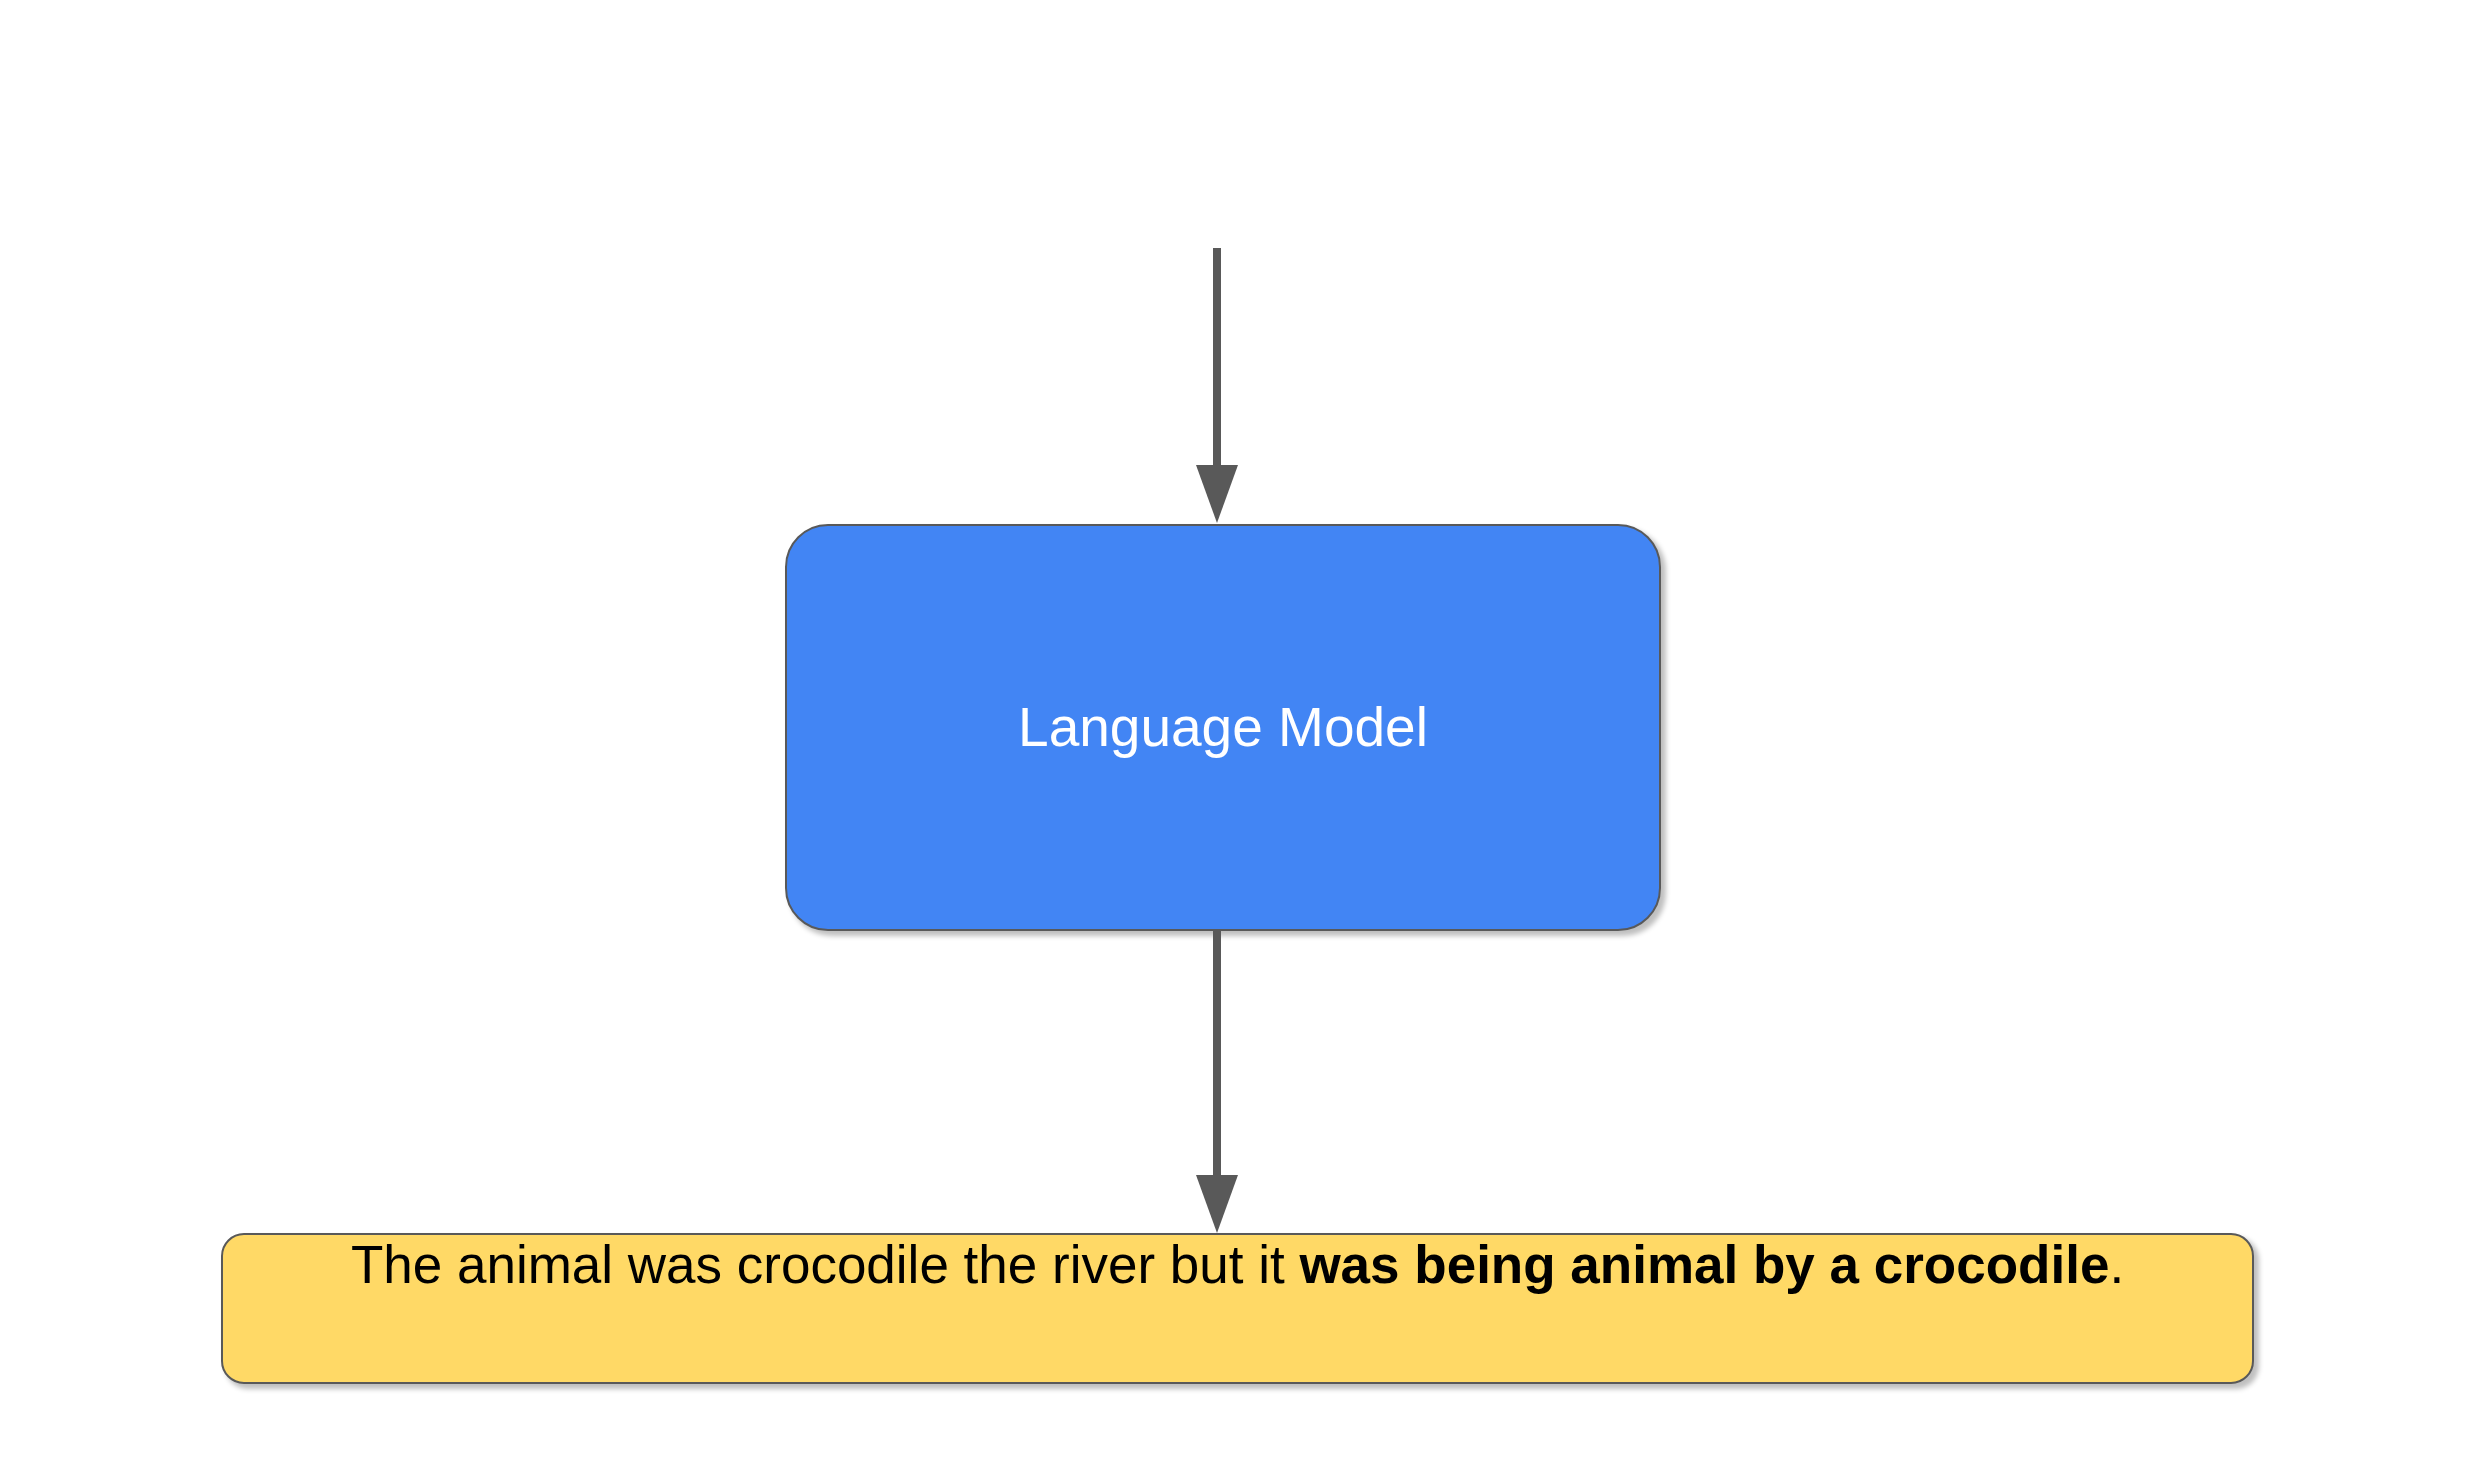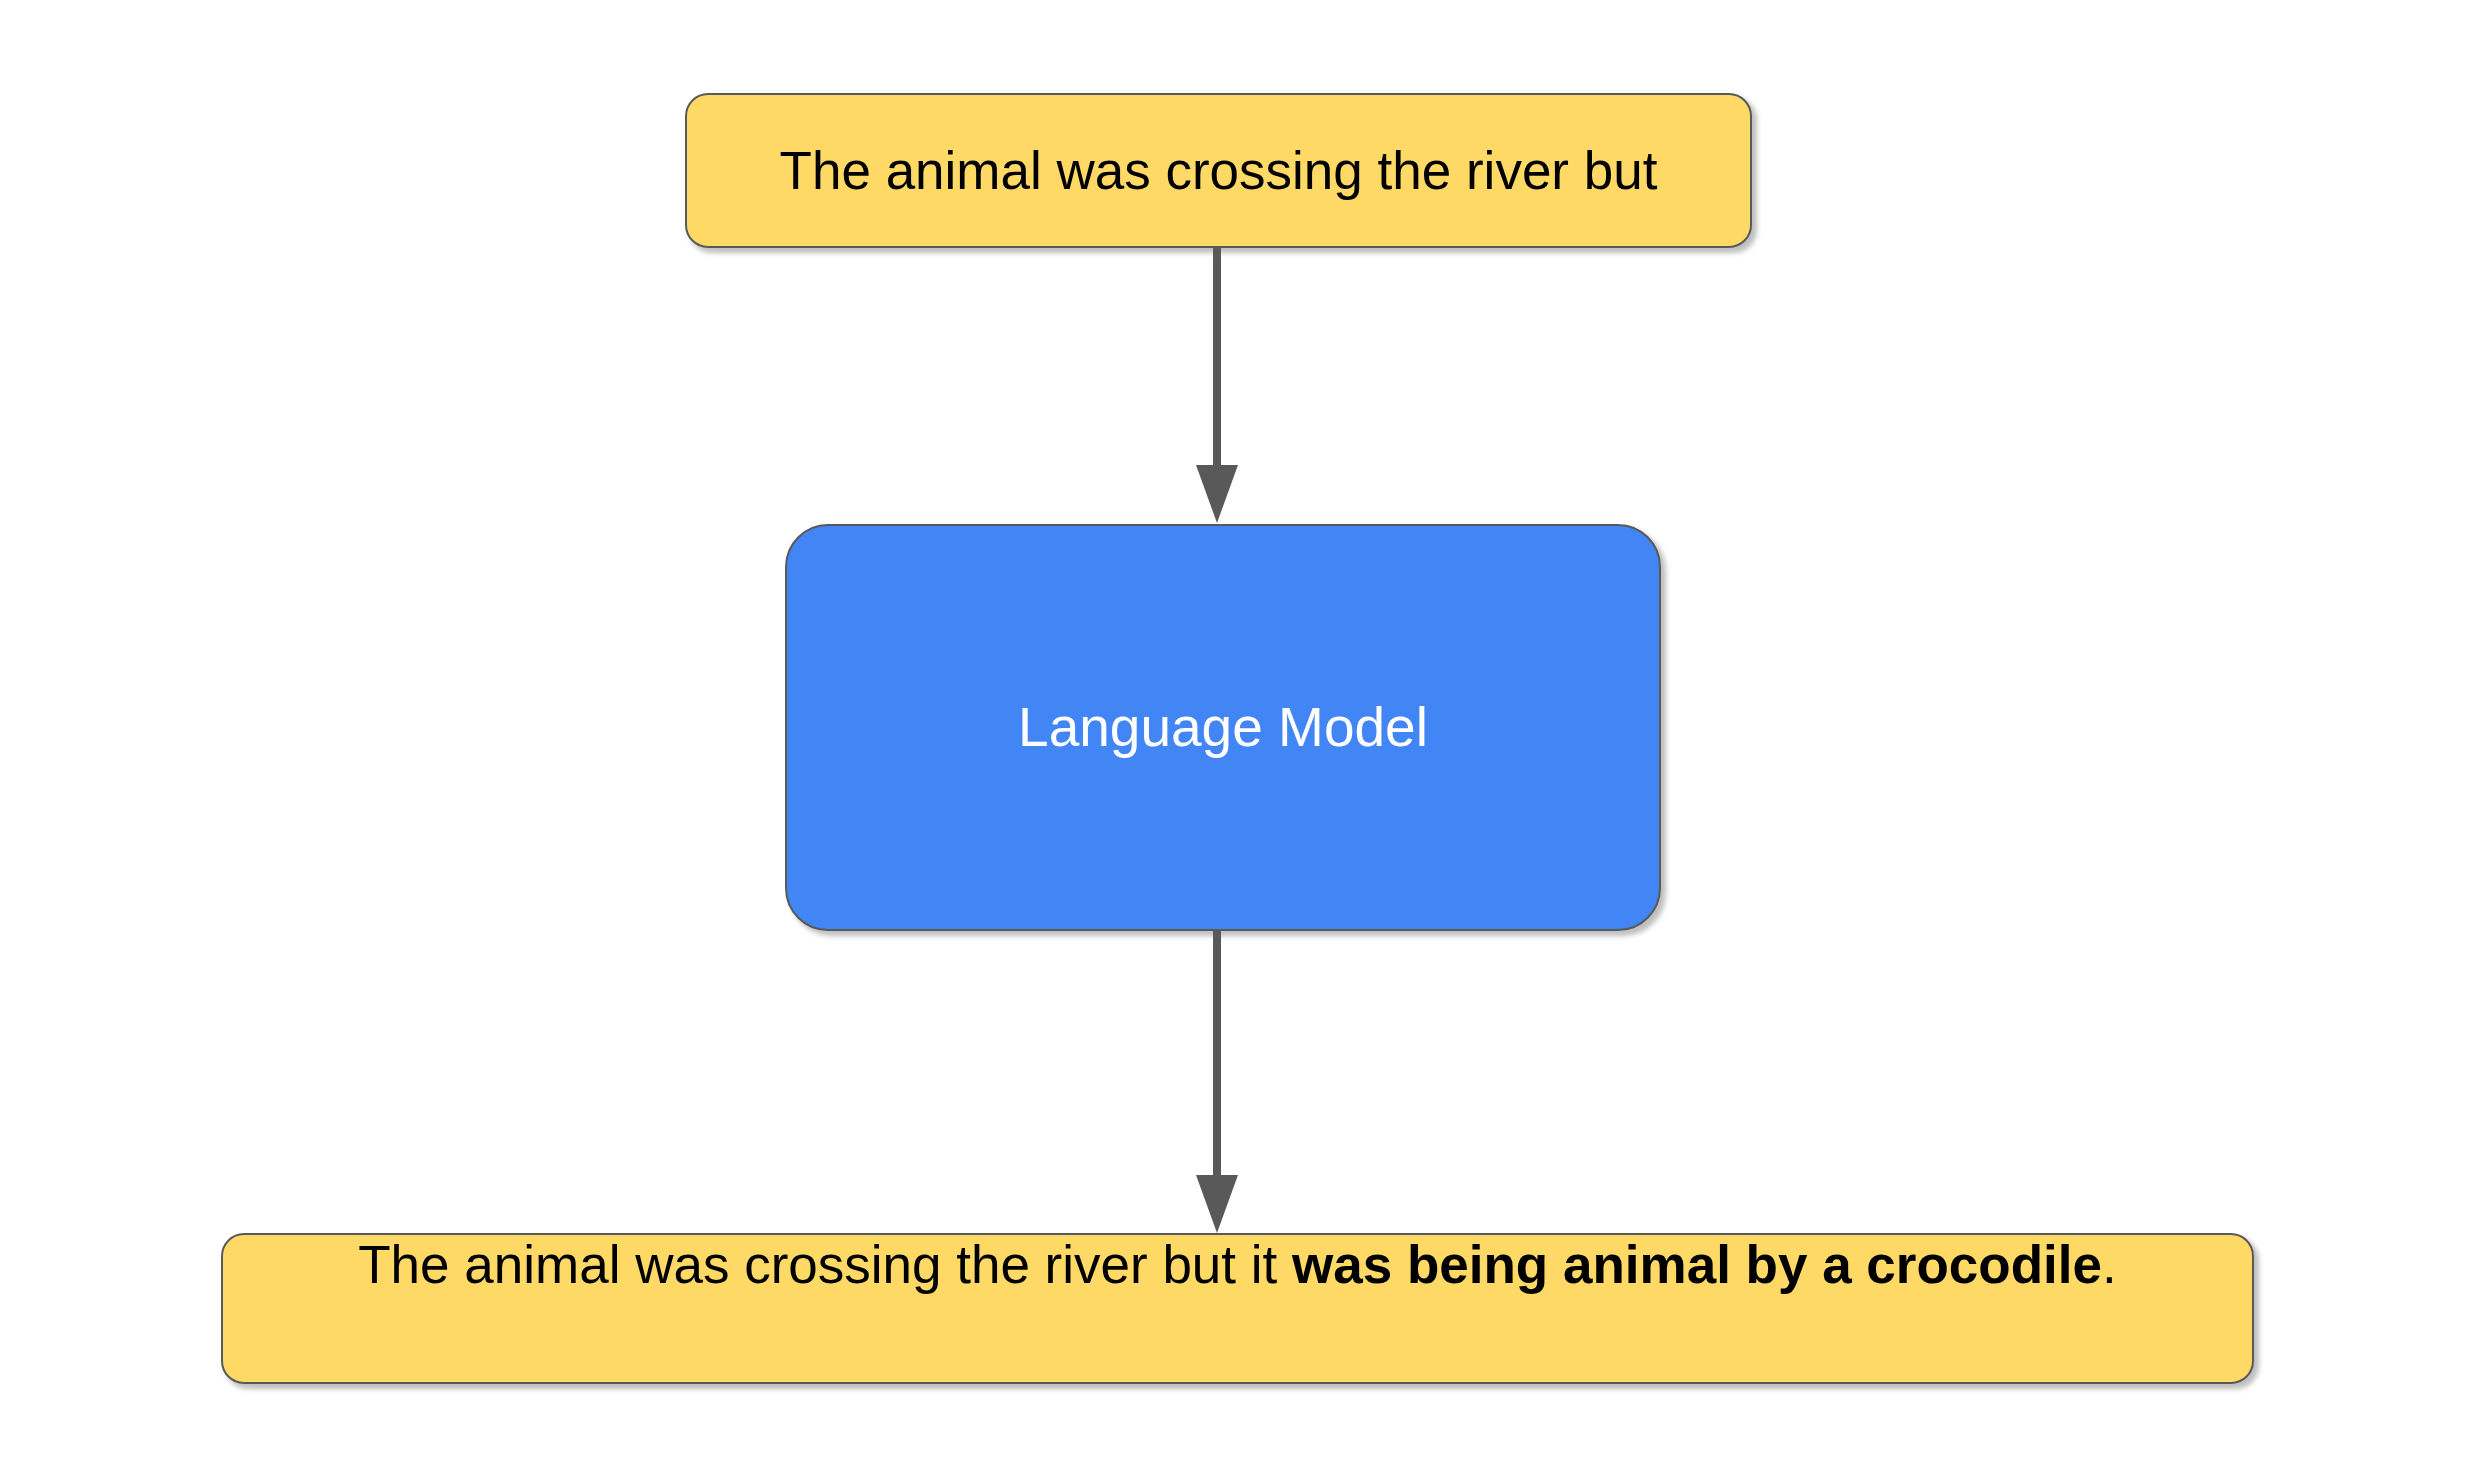"The animal was crossing the river but" div.node { html: <div> <span>The animal was crossing the river but</span> </div> -> none }
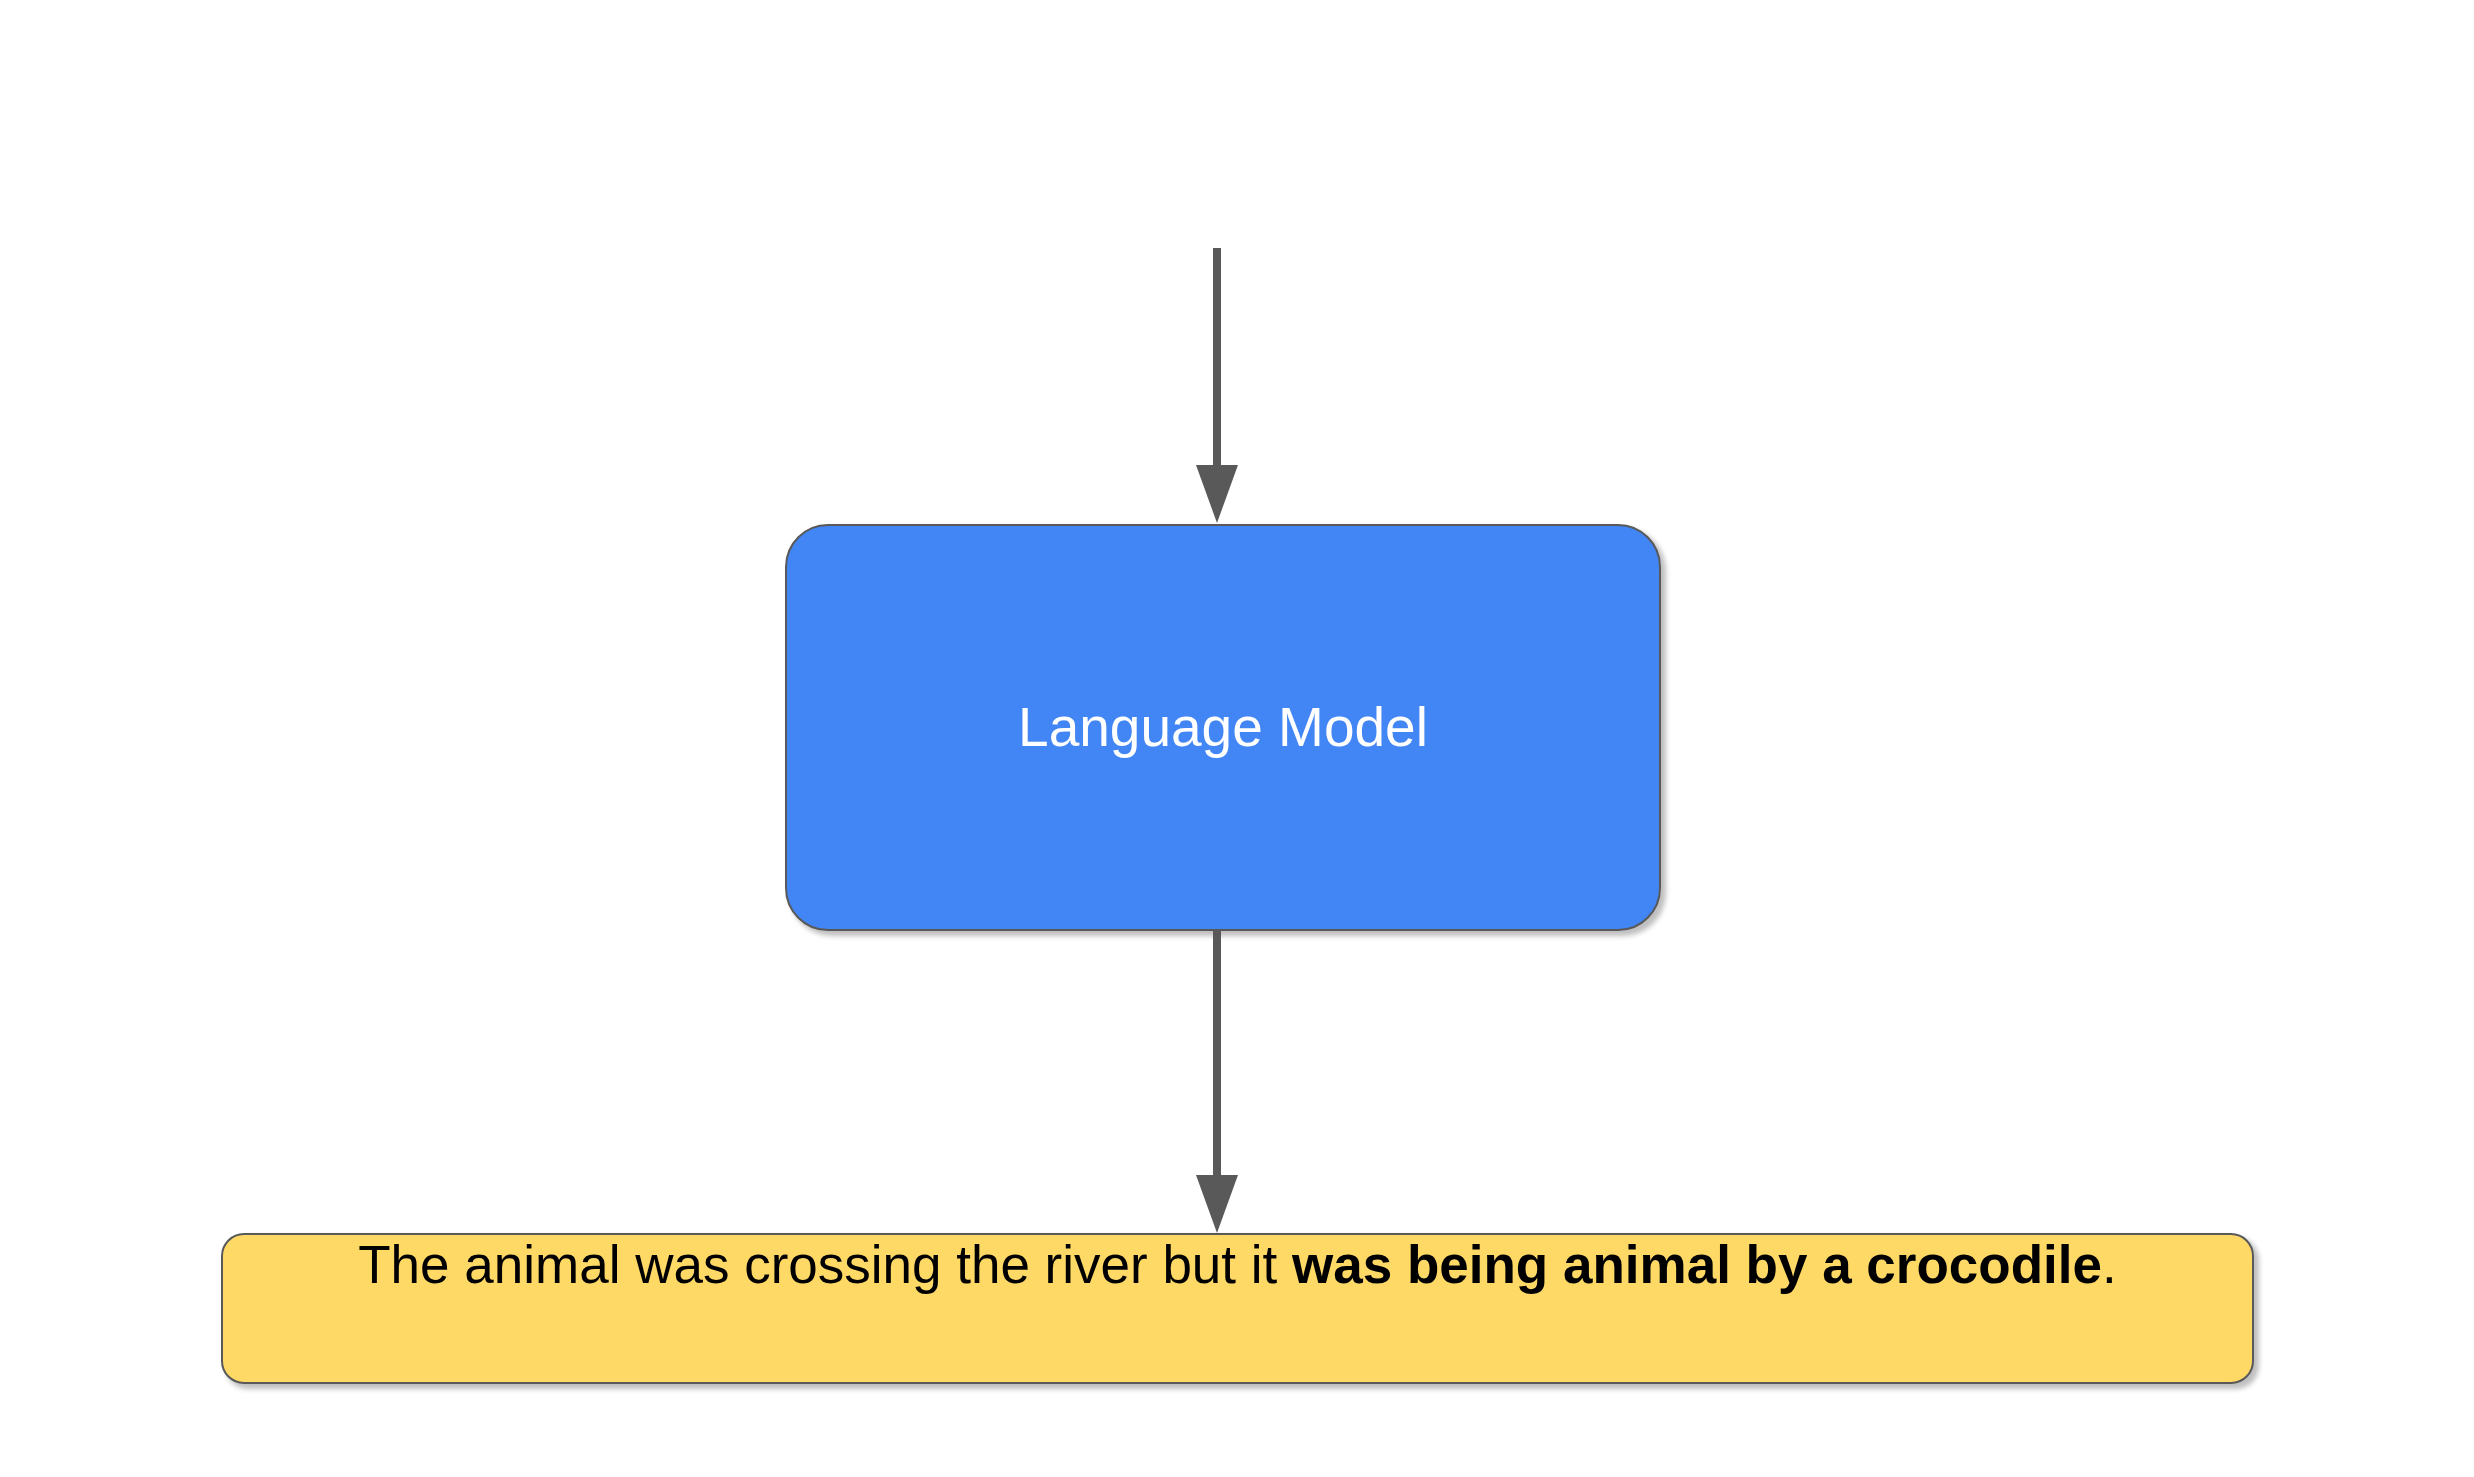"The animal was crossing the" span { text: crossing -> crocodile }
